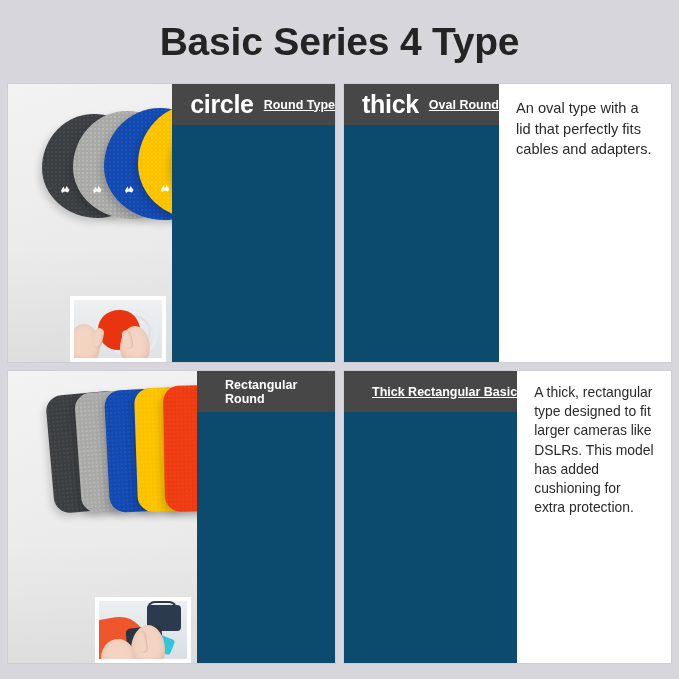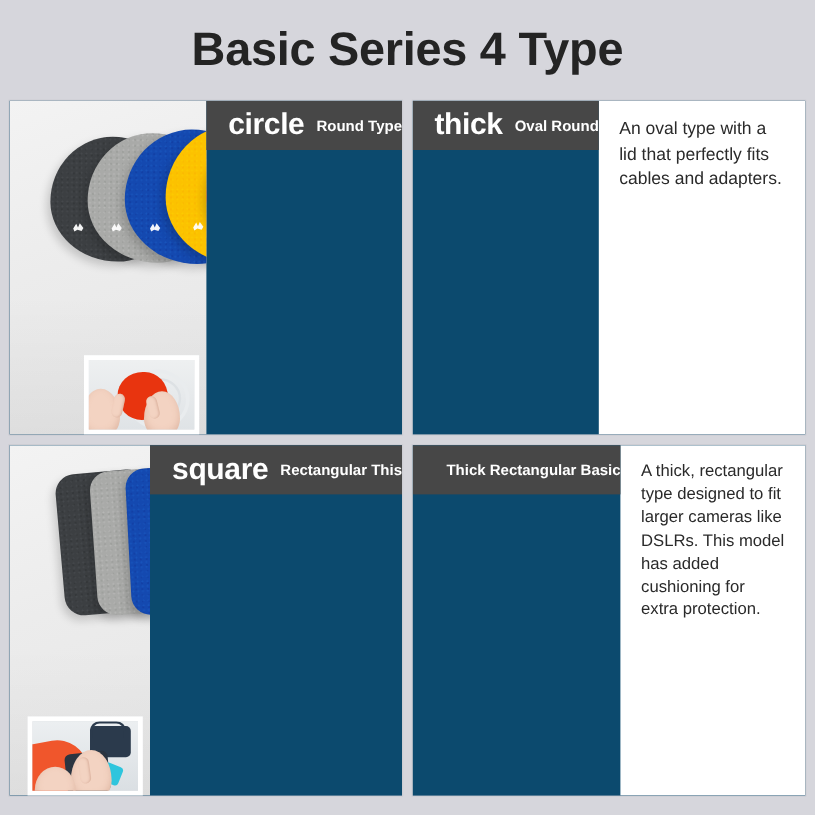"Round Type" .label-sub.wide { text-decoration: none -> underline }
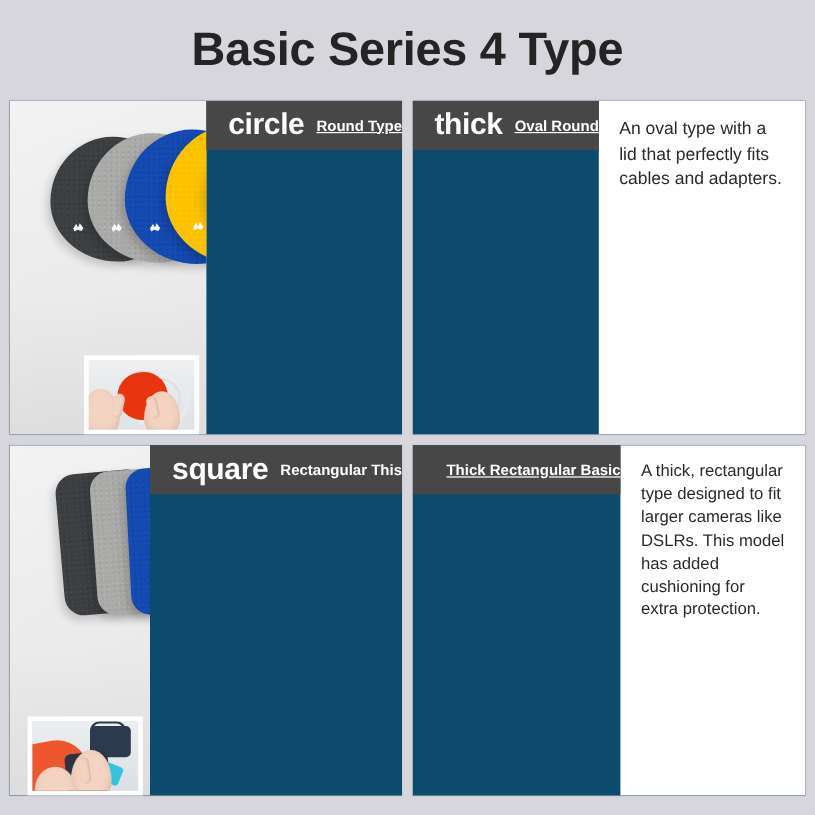"square" span.label-main { html: <span>square</span> -> none }
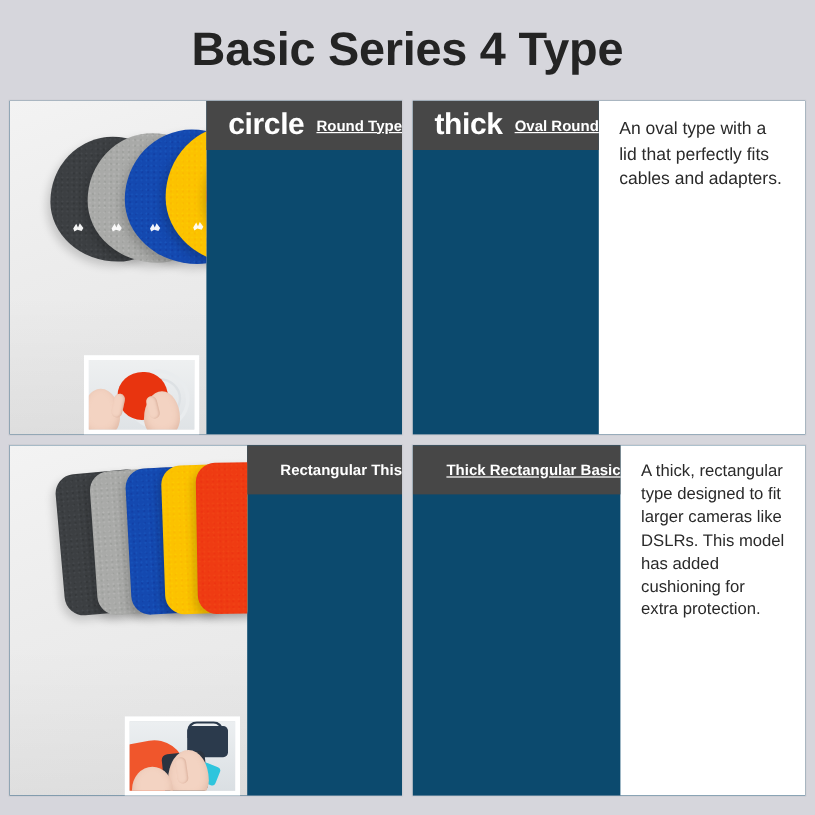"Rectangular This" span.label-sub { text: This -> Round }
